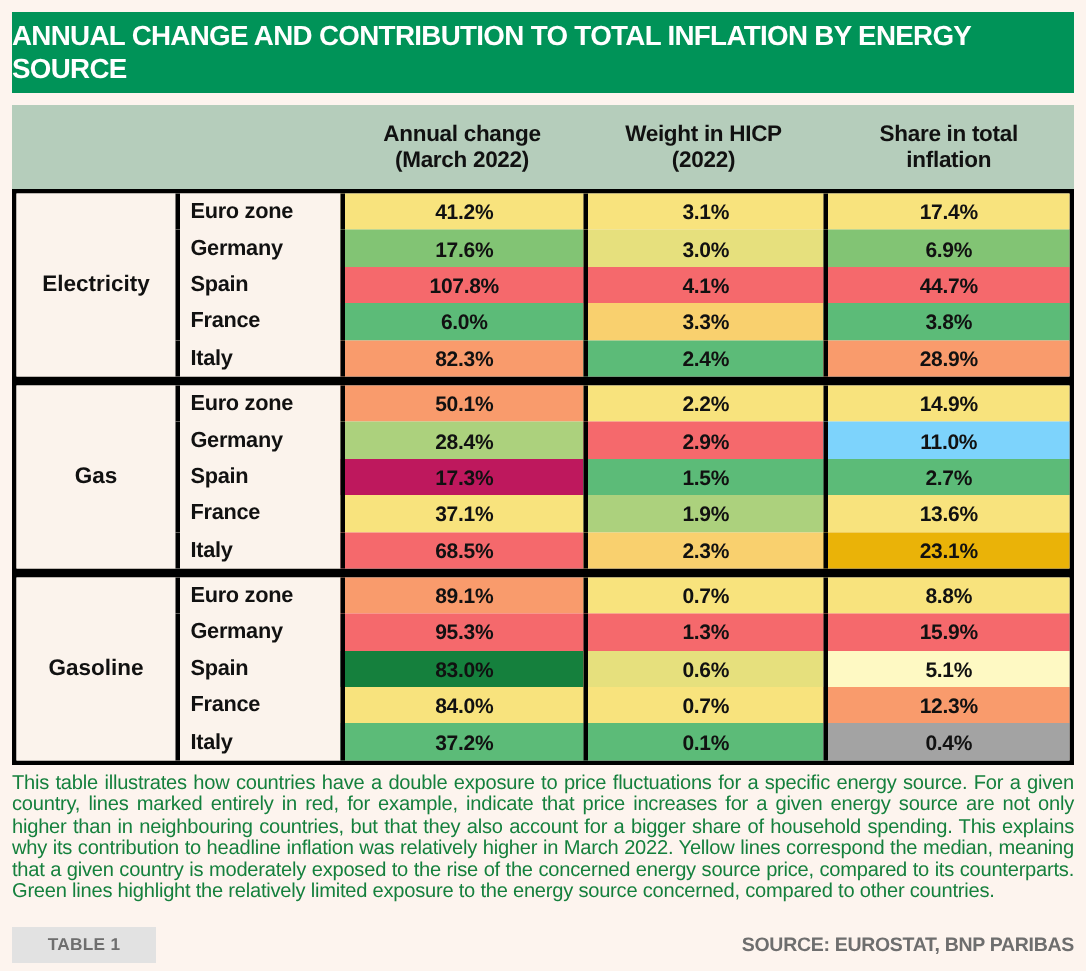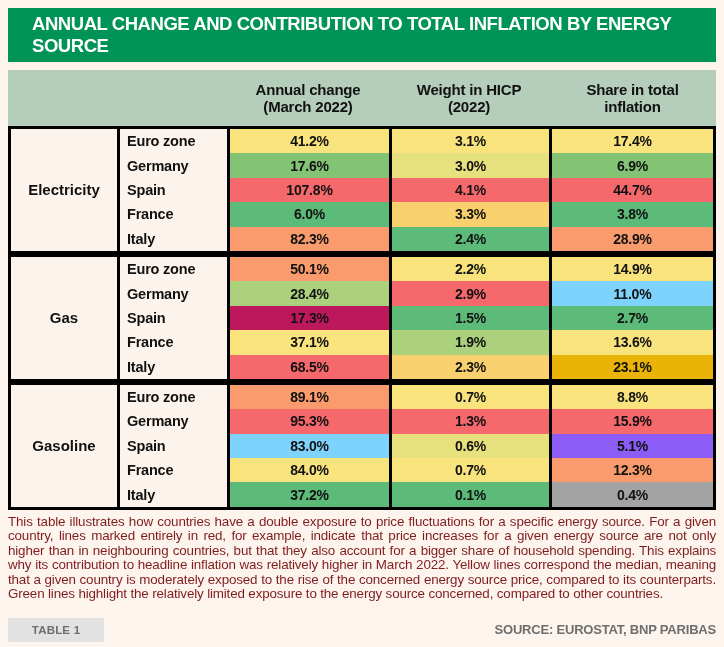"ANNUAL CHANGE AND CONTRIBUTION TO" .title-bar { padding-left: 24px -> none }
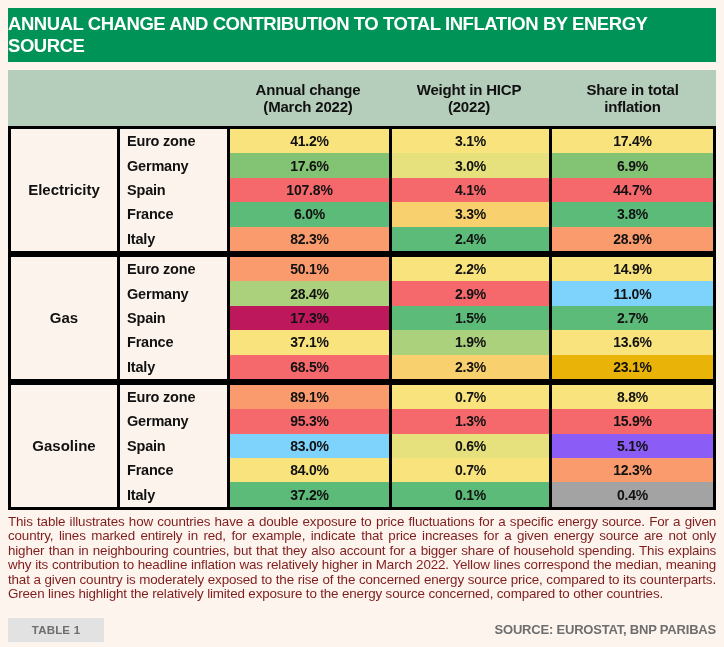"83.0%" div.cell { background: #7dd3fc -> #15803d }
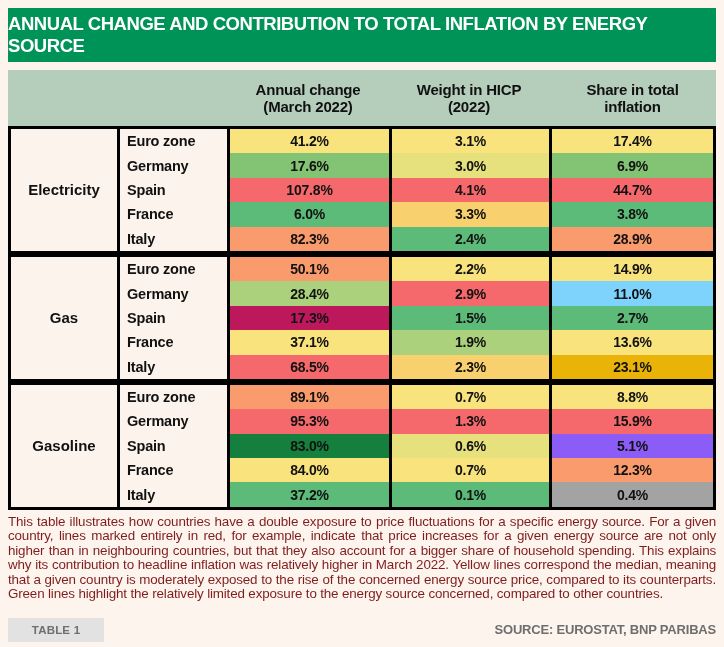"5.1%" div.cell { background: #8b5cf6 -> #fef9c3 }
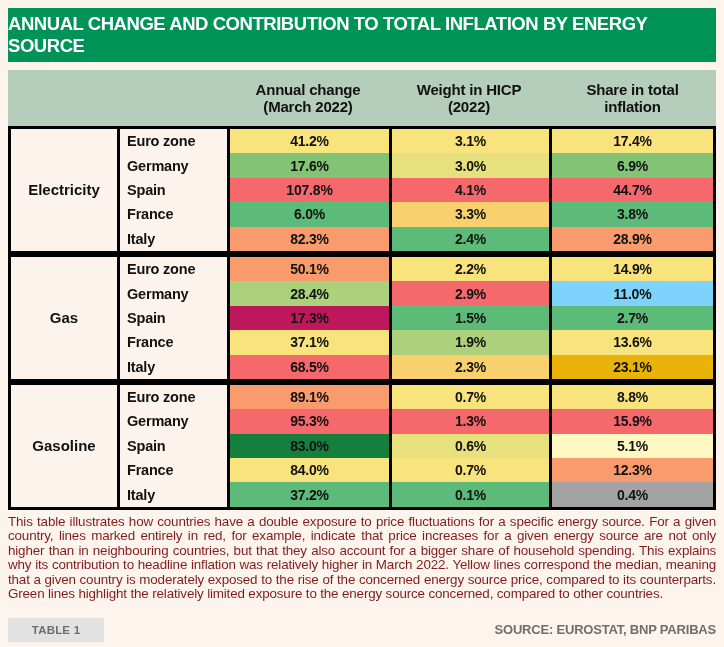"This table illustrates how countries" .footnote { color: #7f1d1d -> #15803d }
